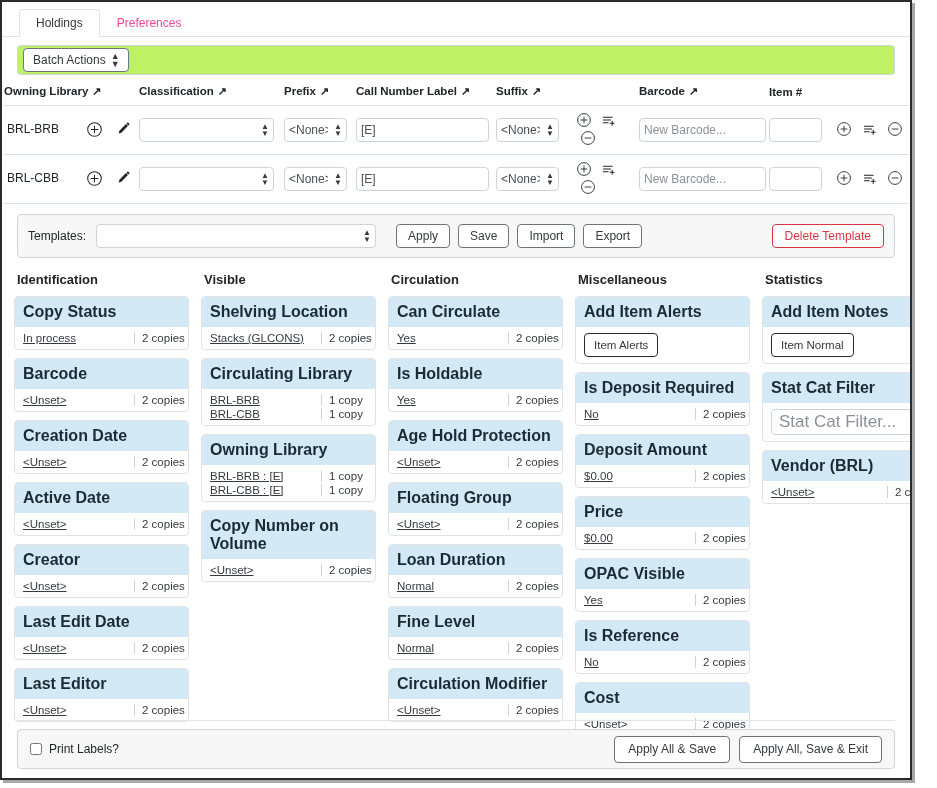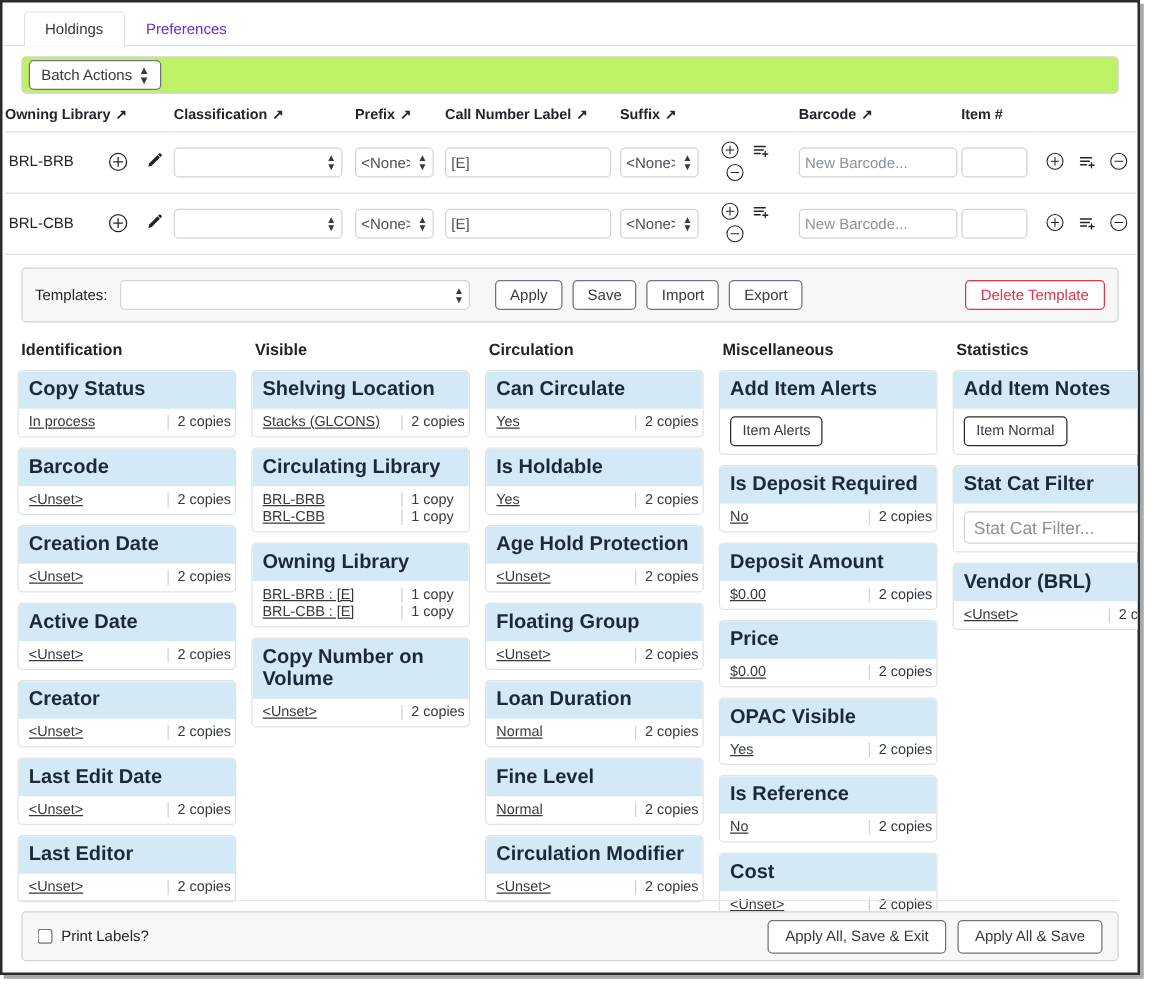"Preferences" .tab { color: #6d28d9 -> #ec4899 }
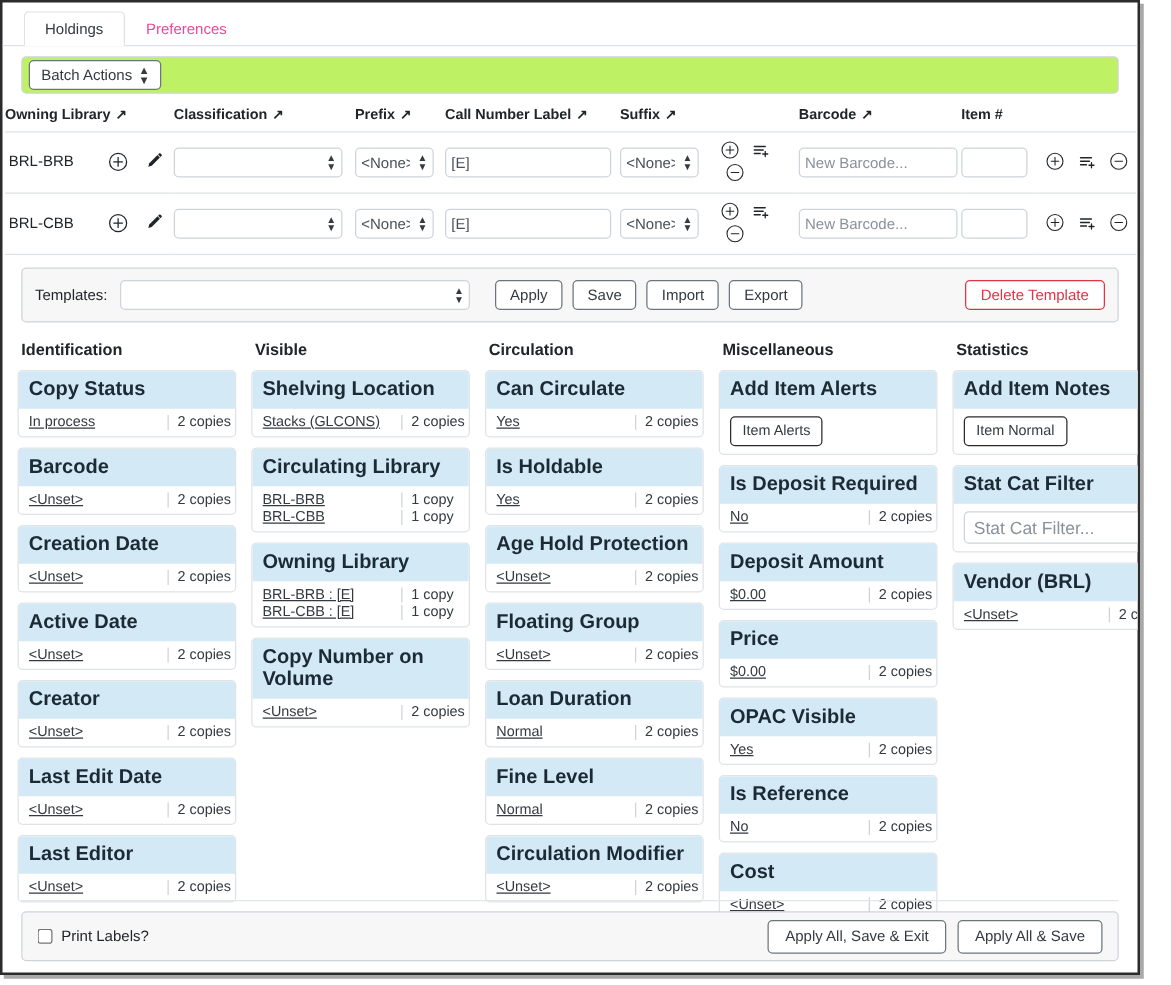"Stat Cat Filter..." .statinput { font-size: 14px -> 17px }
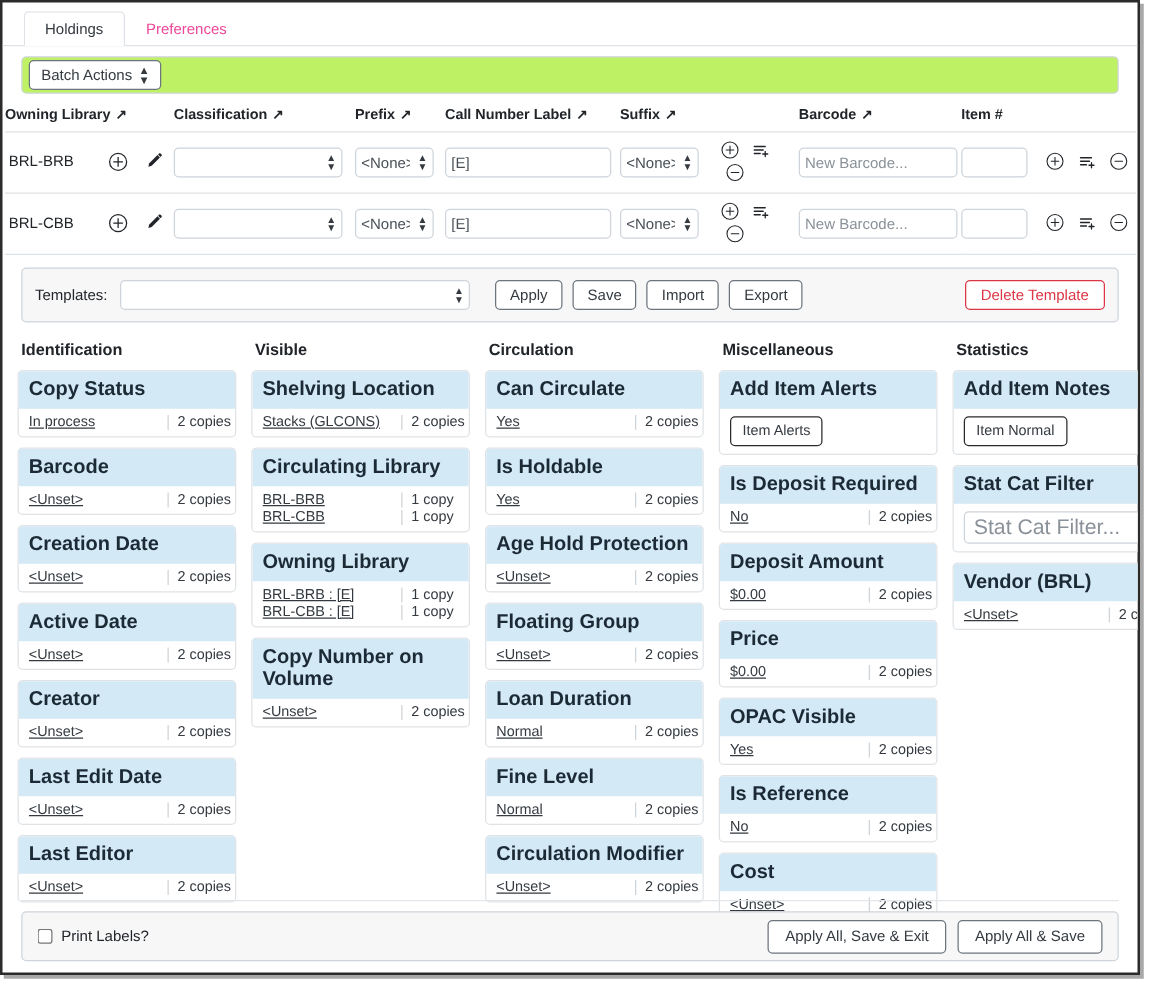"Apply All, Save & Exit" button.footbtn { order: before "Apply All & Save" -> after "Apply All & Save" }
